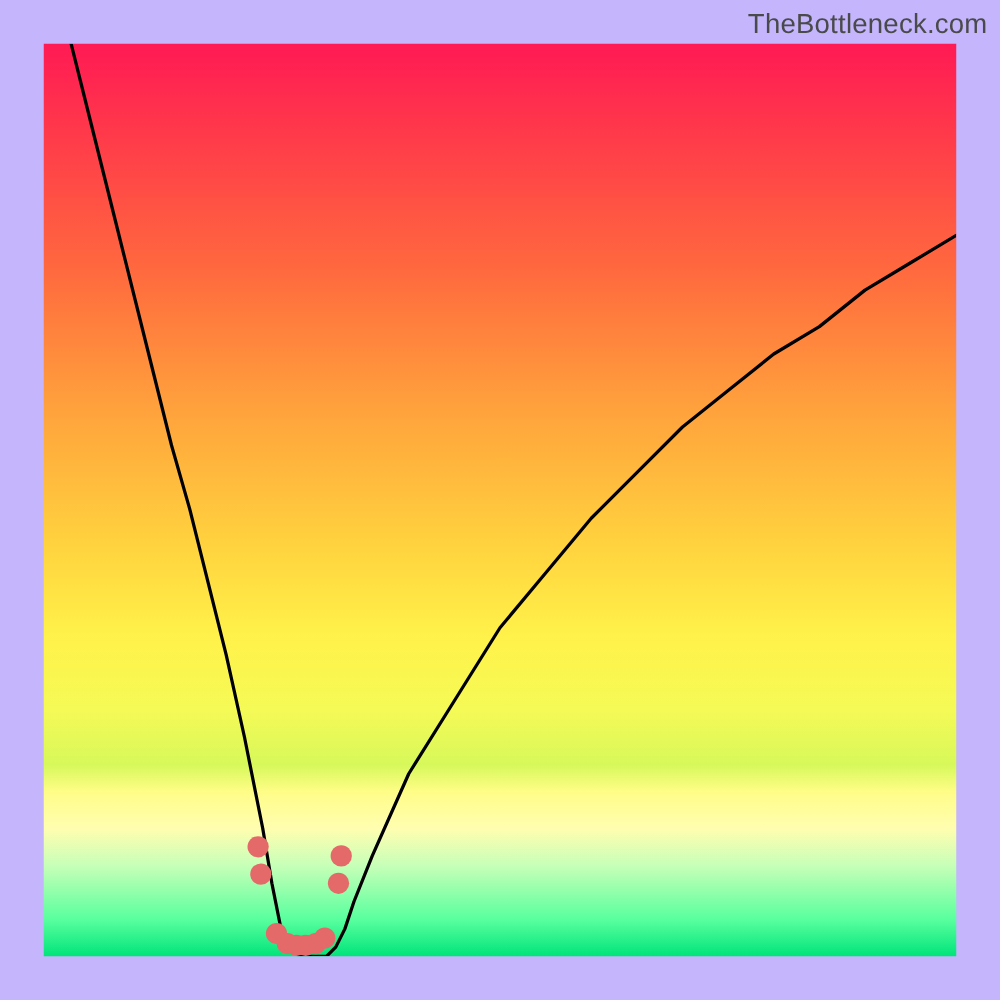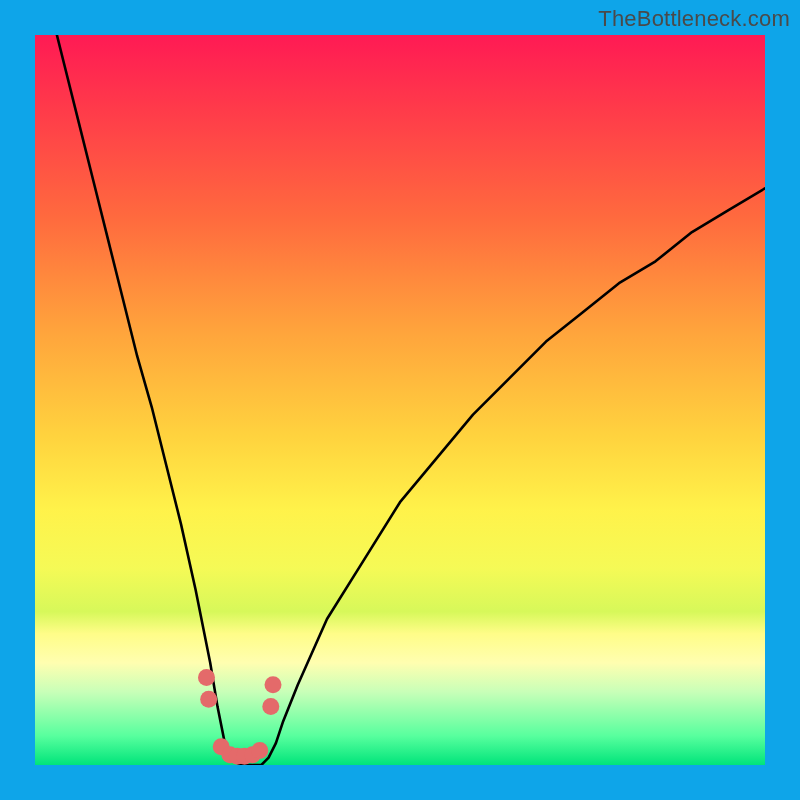"TheBottleneck.com" .frame { background: #0ea5e9 -> #c4b5fd }
